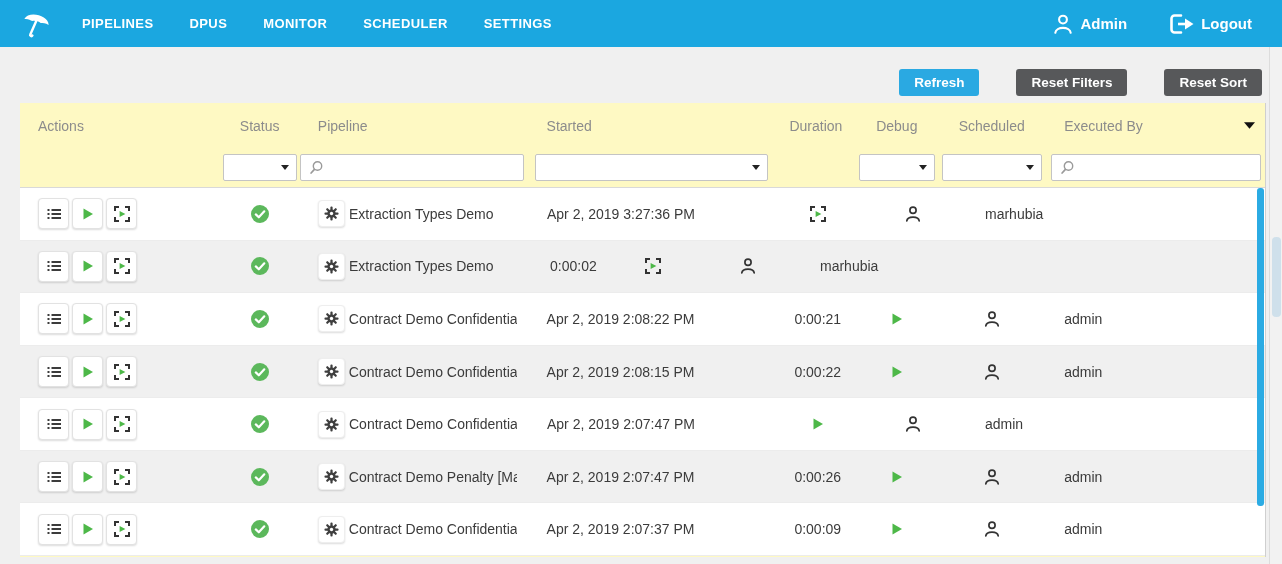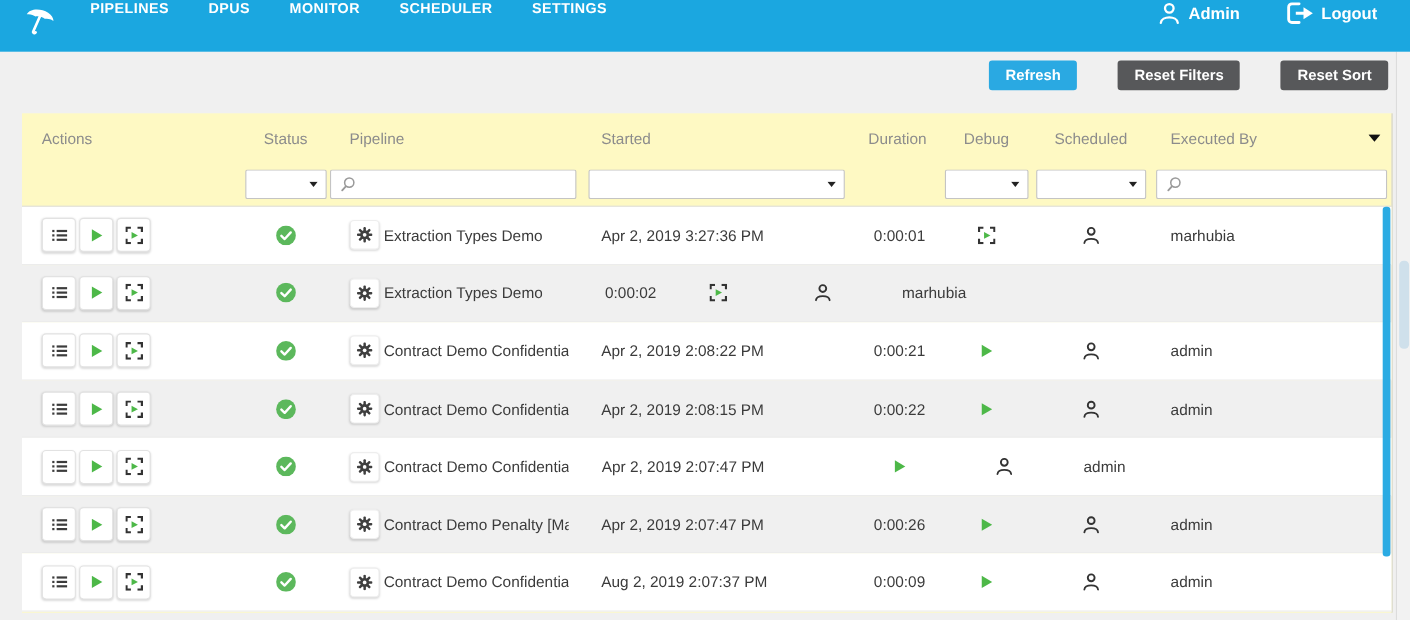"PIPELINES" .navbar { align-items: flex-start -> center }
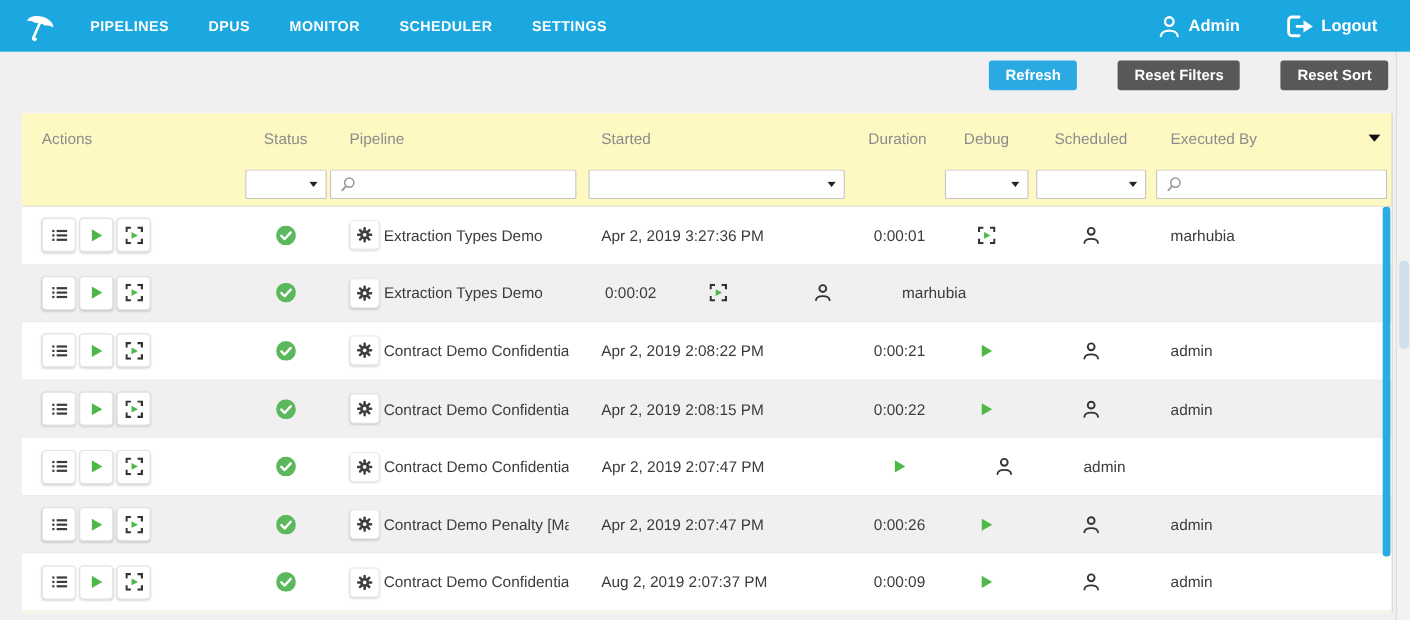"Refresh" .toolbar { top: 55px -> 69px }
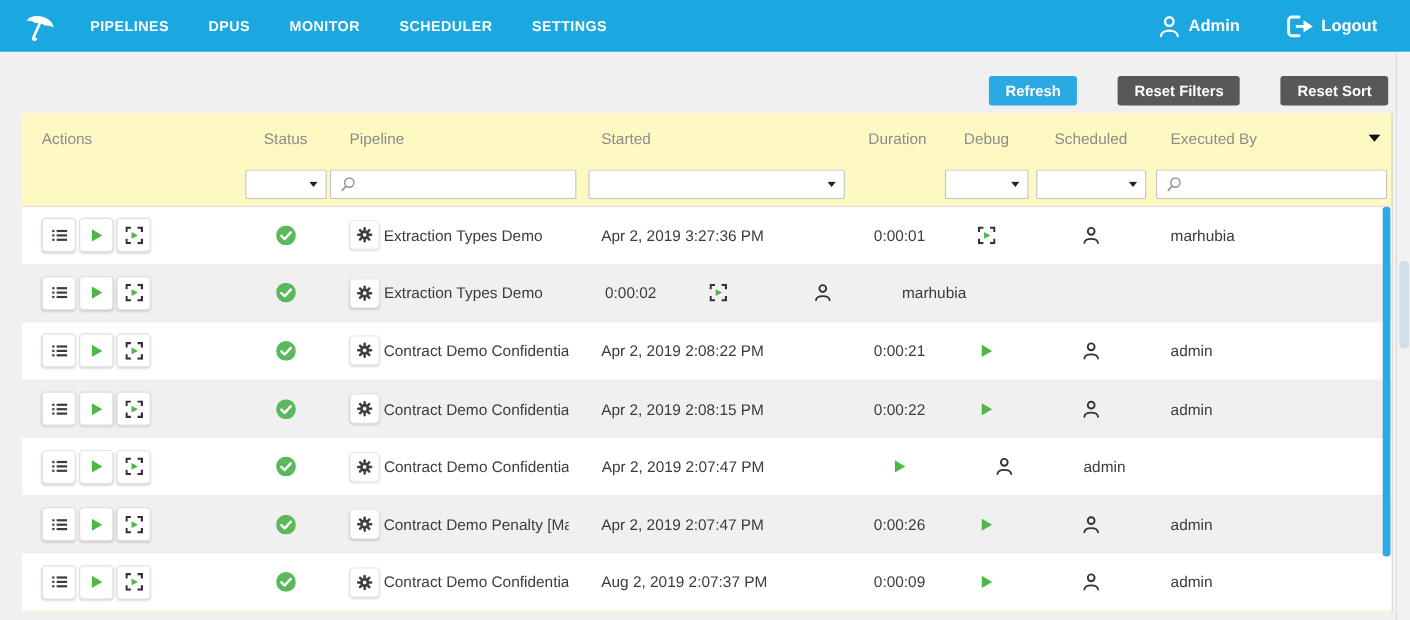"0:00:01" div.cell { html: <div> <span>0:00:01</span> </div> -> none }
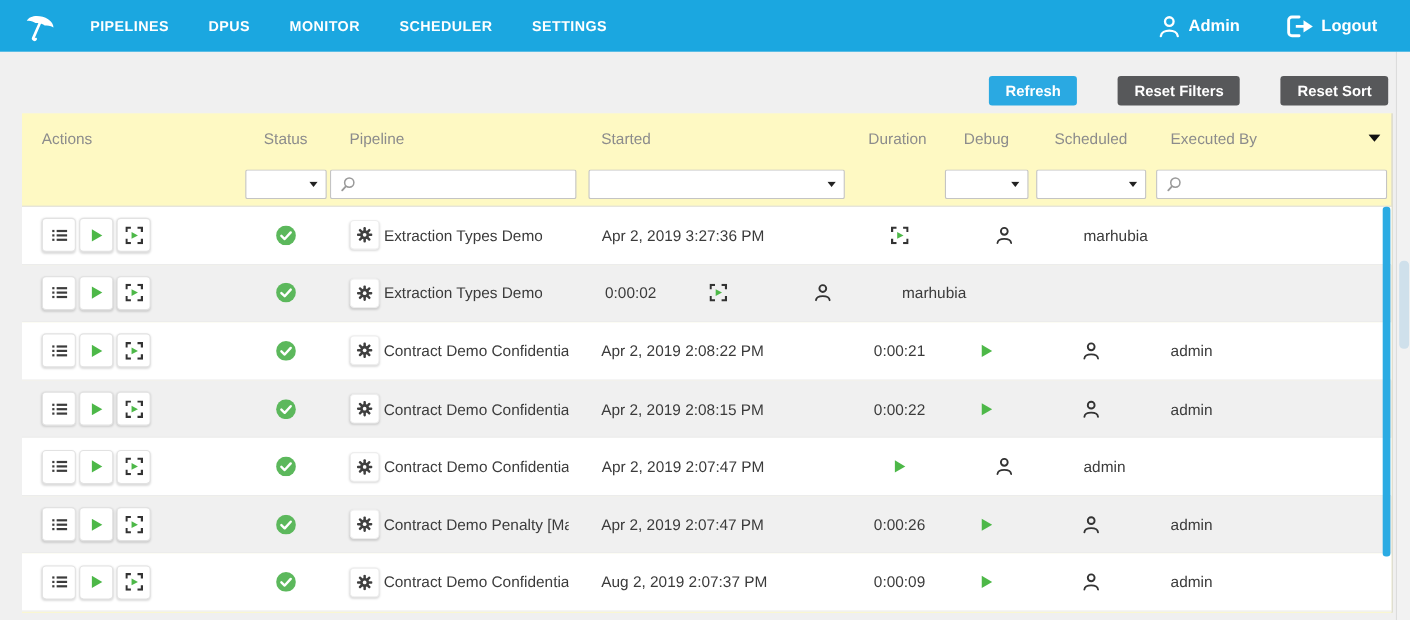"Aug 2, 2019 2:07:37 PM" span { text: Aug -> Apr }
